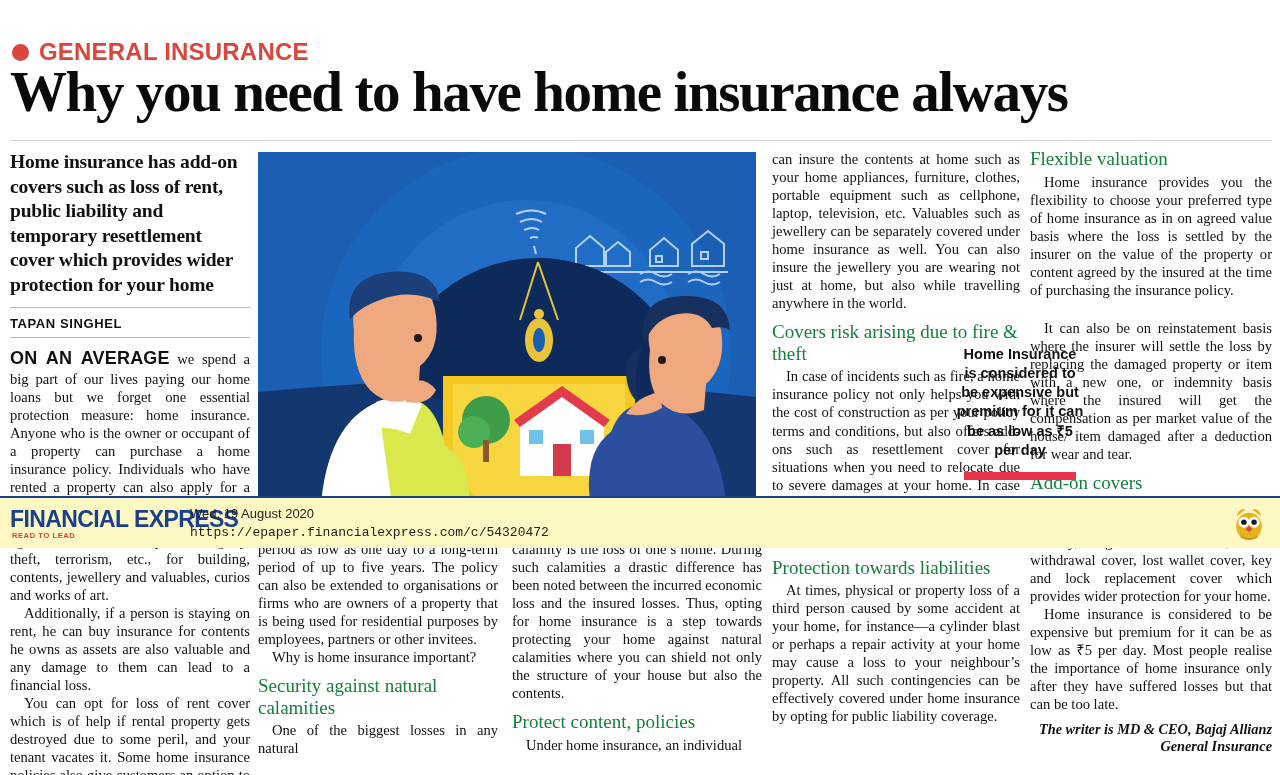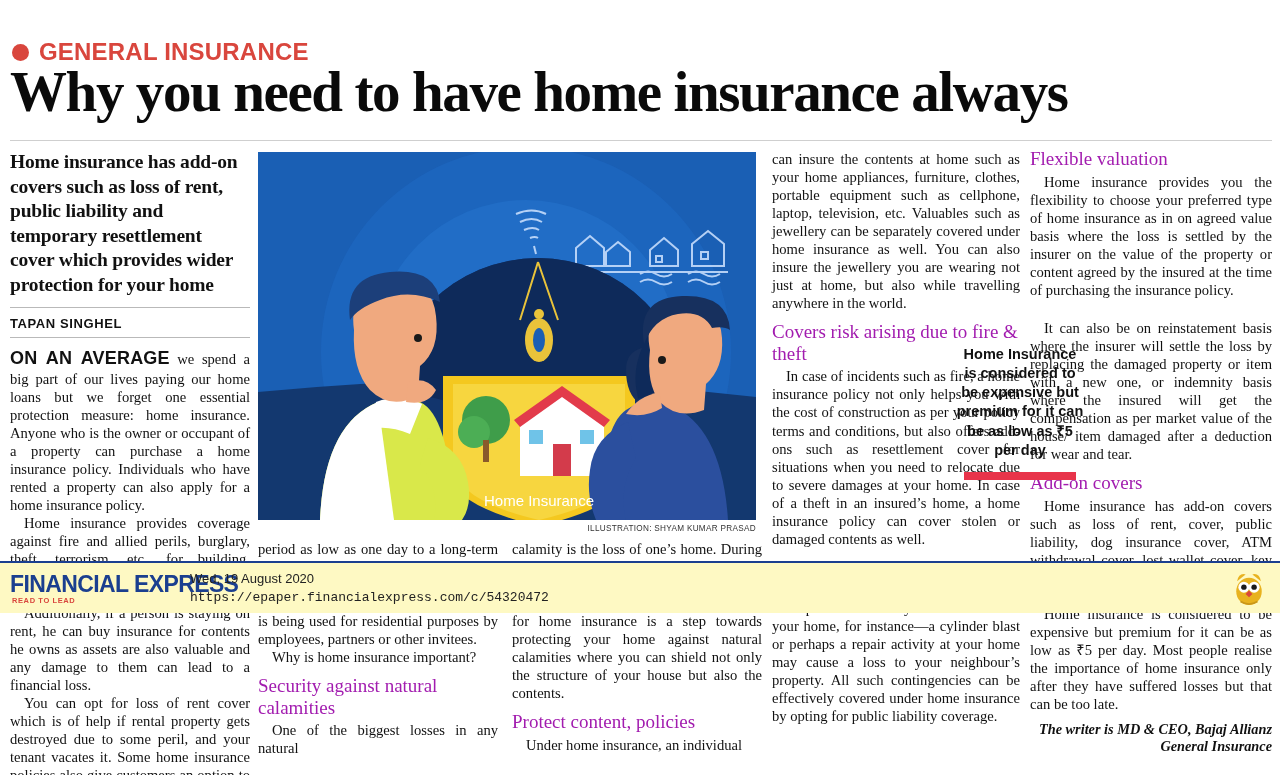"GENERAL INSURANCE" .page { height: 613px -> 548px }
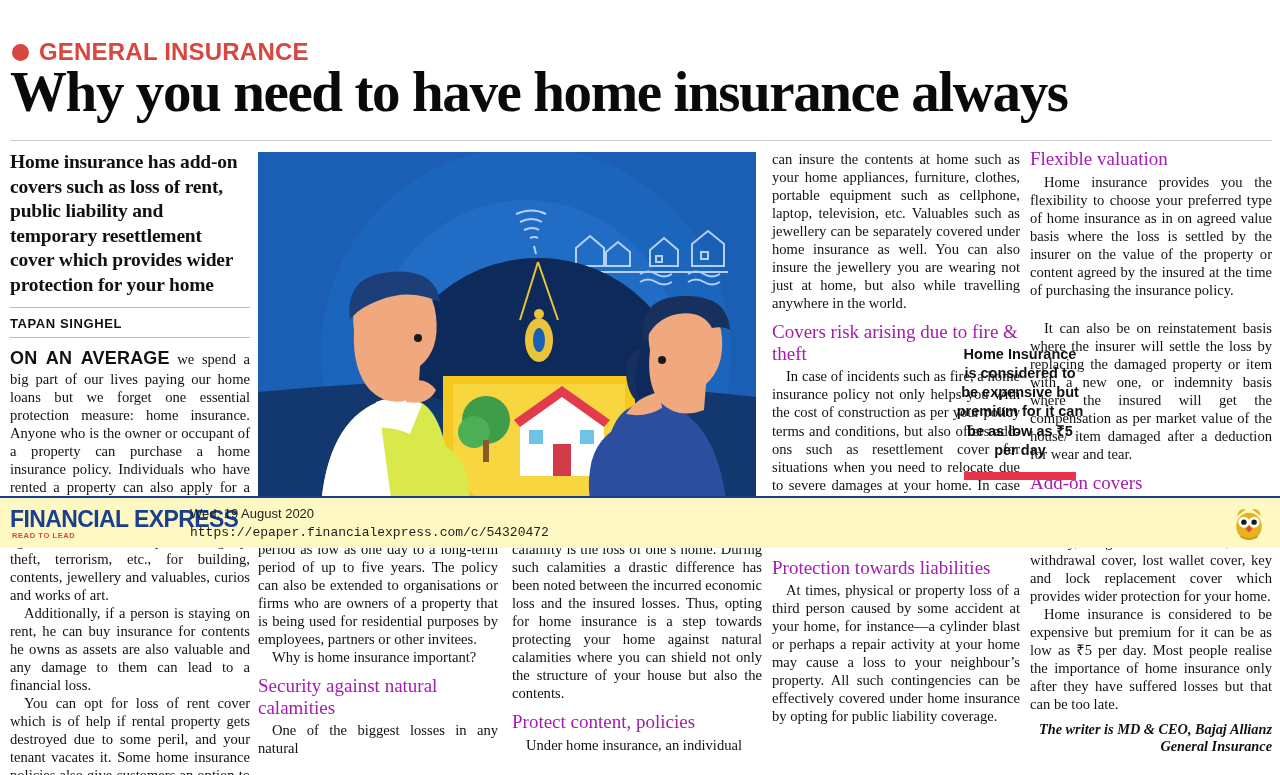"Flexible valuation" .subhead { color: #a21caf -> #15803d }
